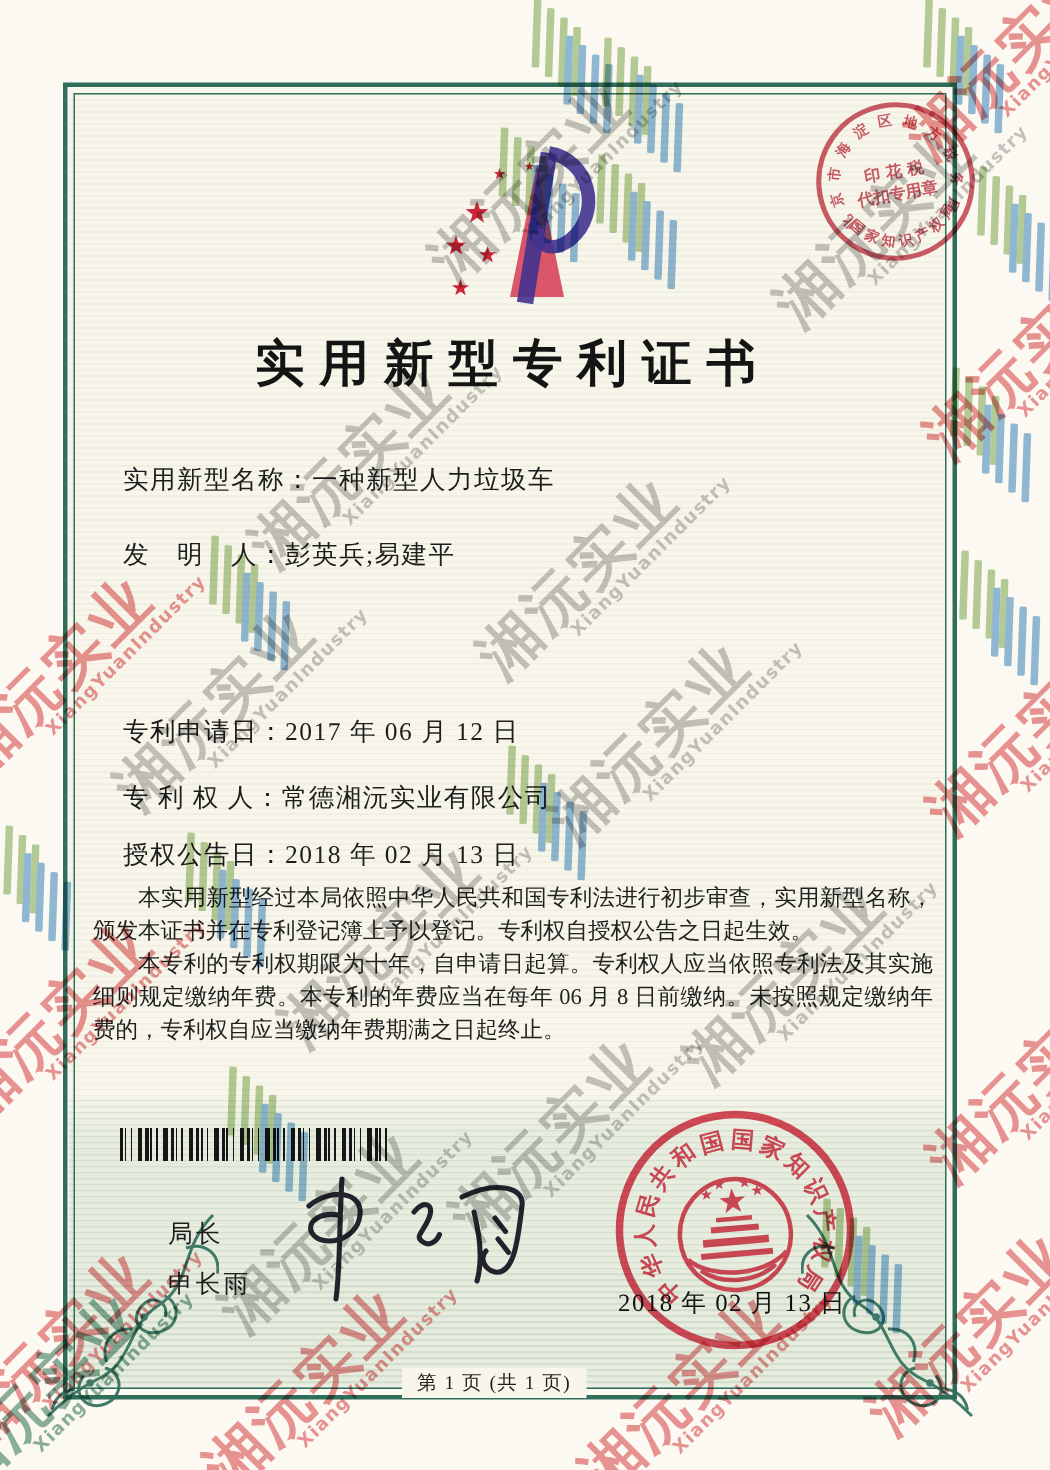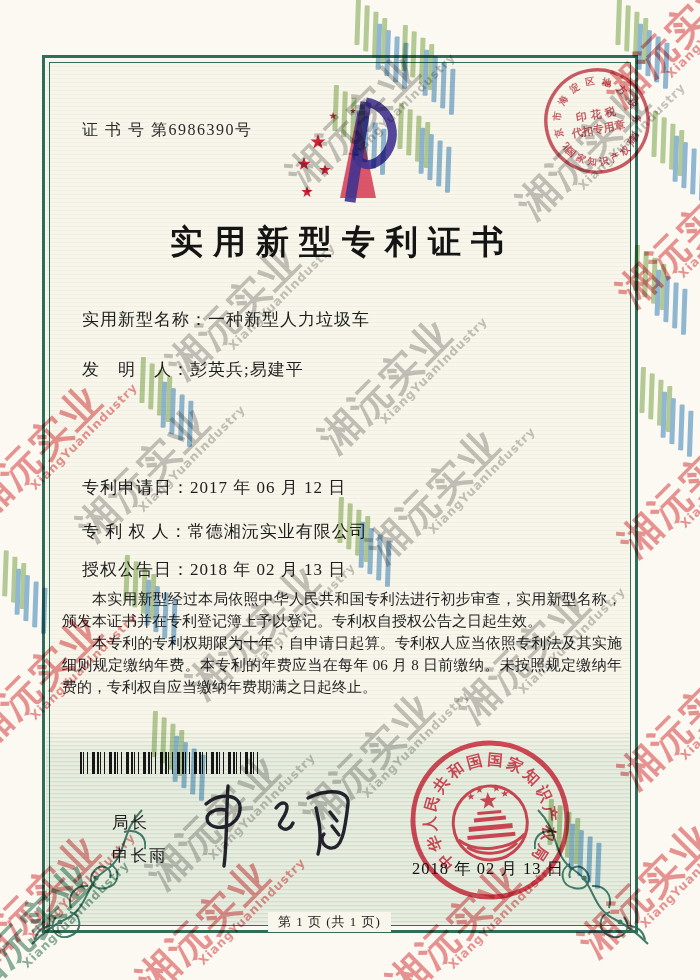"证 书 号 第6986390号" div.txt { html: <div>证 书 号 第6986390号</div> -> none }
